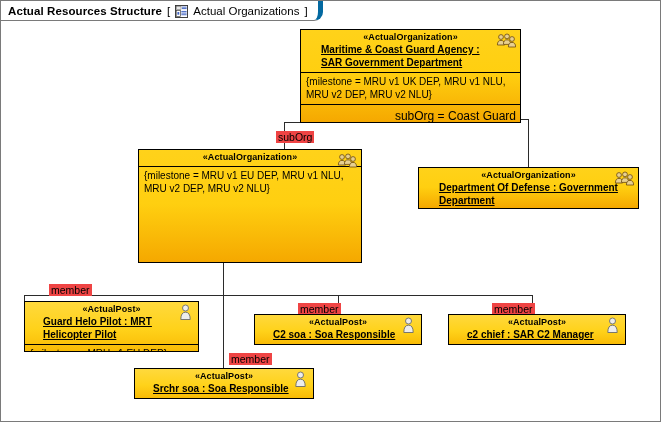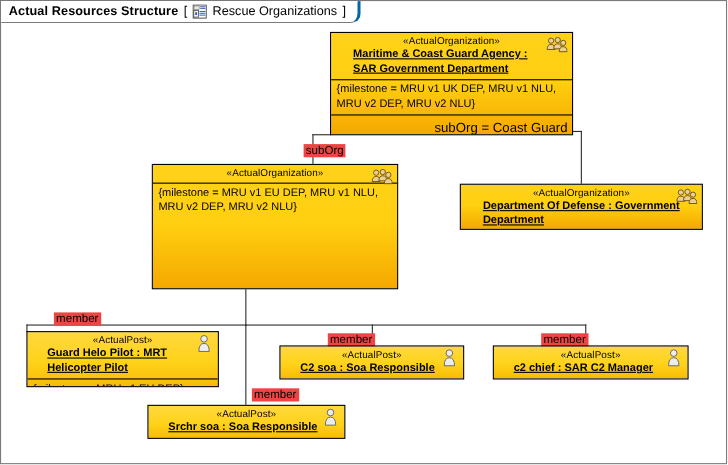"Actual Resources Structure" #title-tab { border-right: 3px solid #0369a1 -> 5px solid #0369a1 }
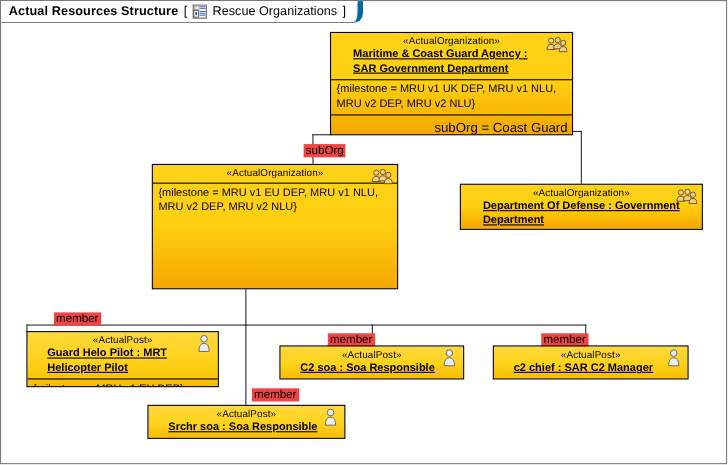"Rescue Organizations" span.t-sub { text: Rescue -> Actual }
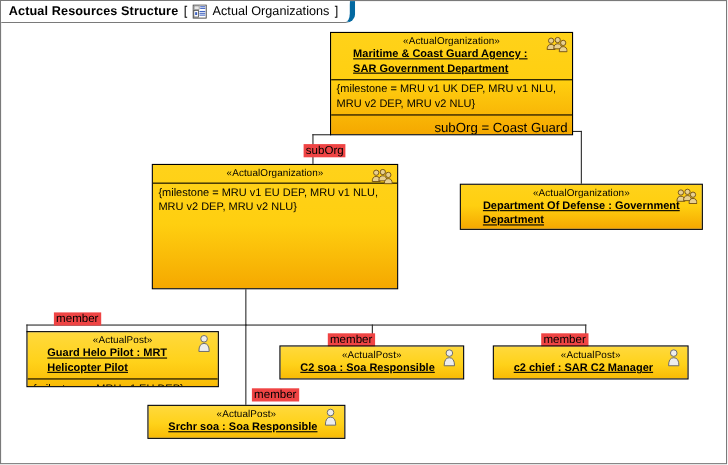"«ActualOrganization»" .stereo { font-weight: none -> bold }
